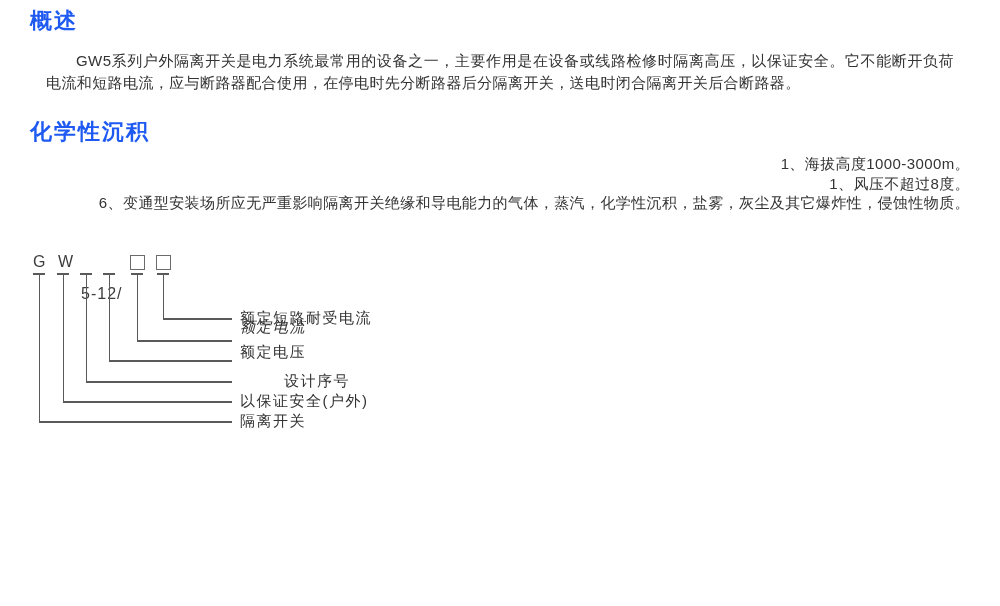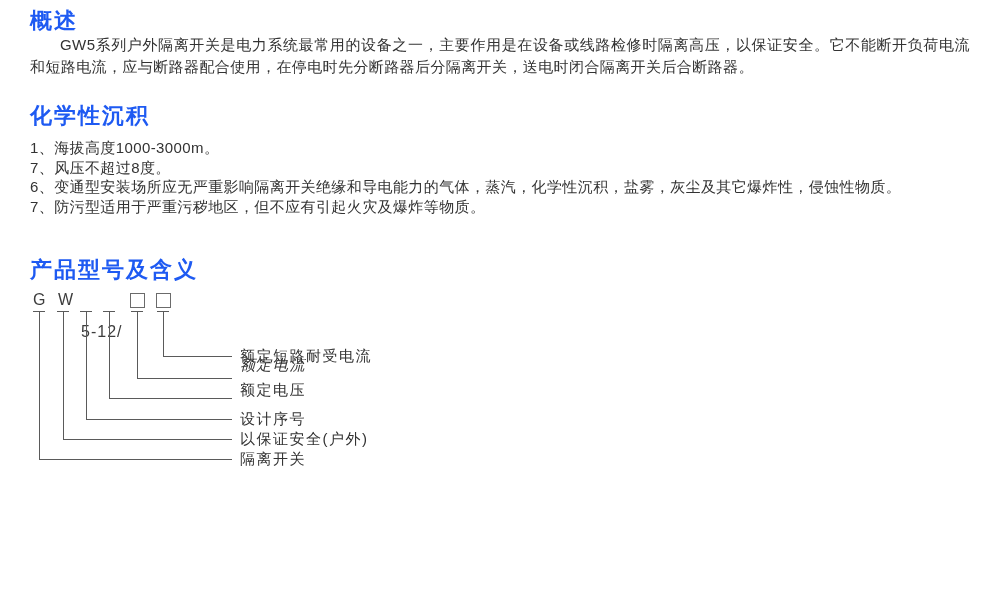"概述" #sec-overview h1 { margin-bottom: 0 -> 6px }
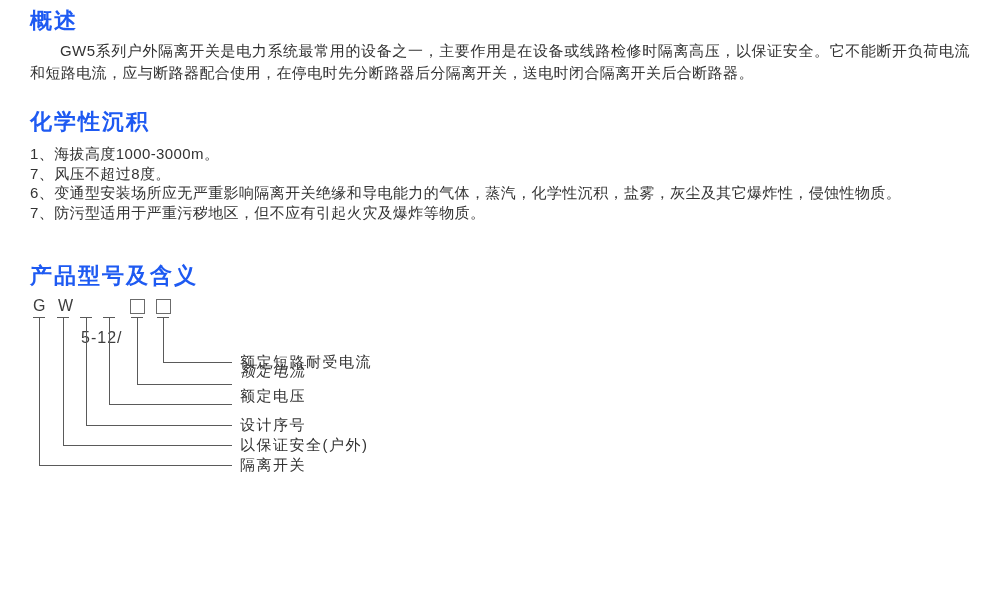"GW5系列户外隔离开关是电力系统最常用的设备之一，主要作用是在设备或线路检修时隔" .para { margin: 0 -> 16px }
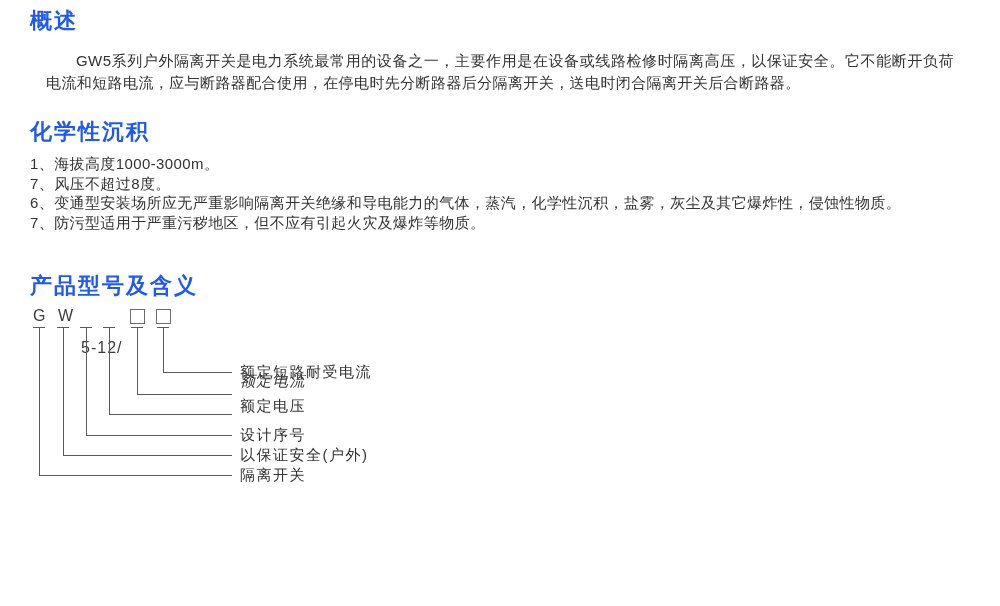"1、海拔高度1000-3000m。" ul.cond-list { text-align: none -> right }
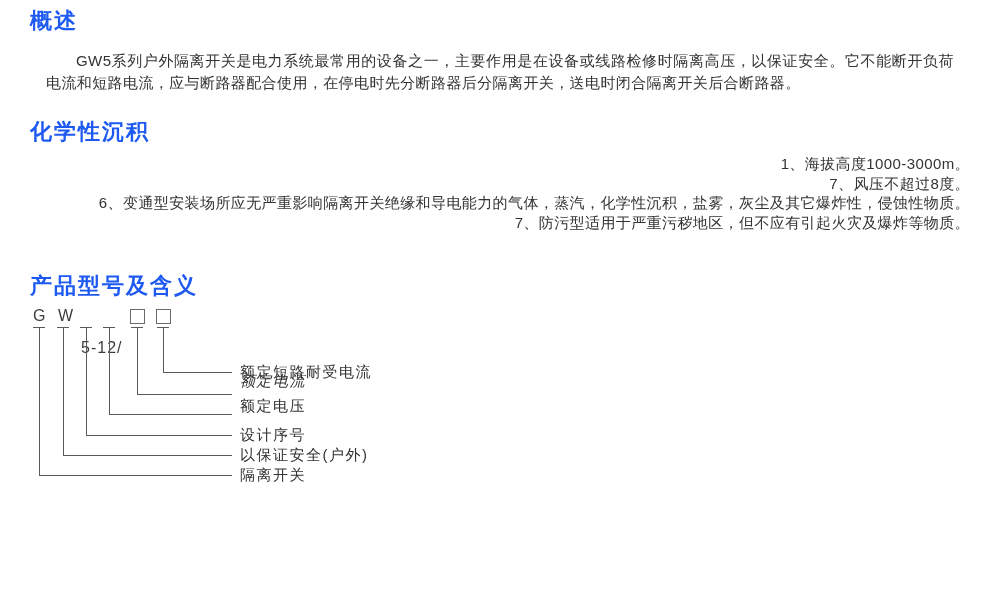"7、风压不超过8度。" li { text: 7 -> 1 }
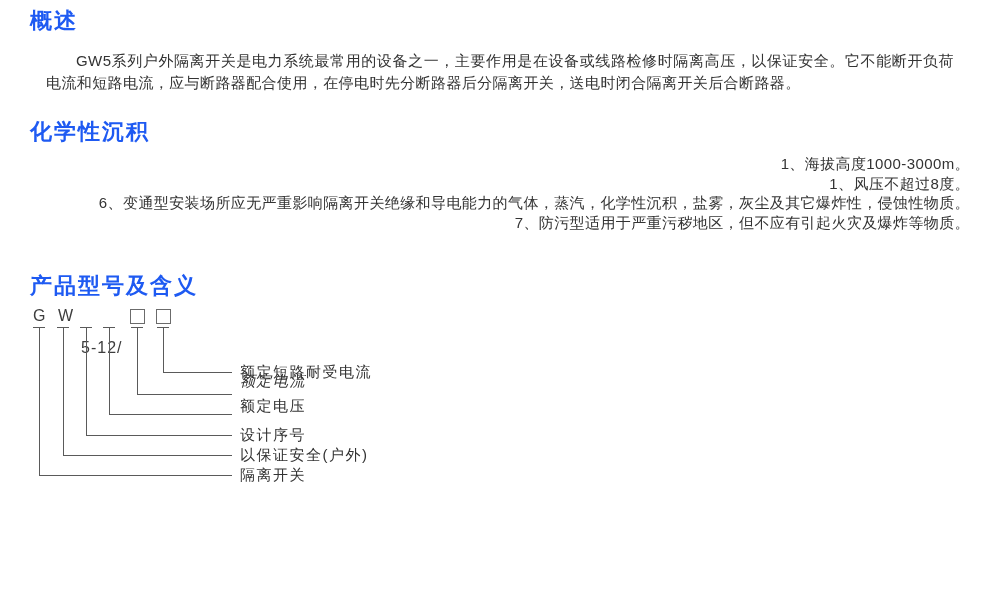"7、防污型适用于严重污秽地区，但不应有引起火灾及爆炸等物质。" li { html: <li>7、防污型适用于严重污秽地区，但不应有引起火灾及爆炸等物质。</li> -> none }
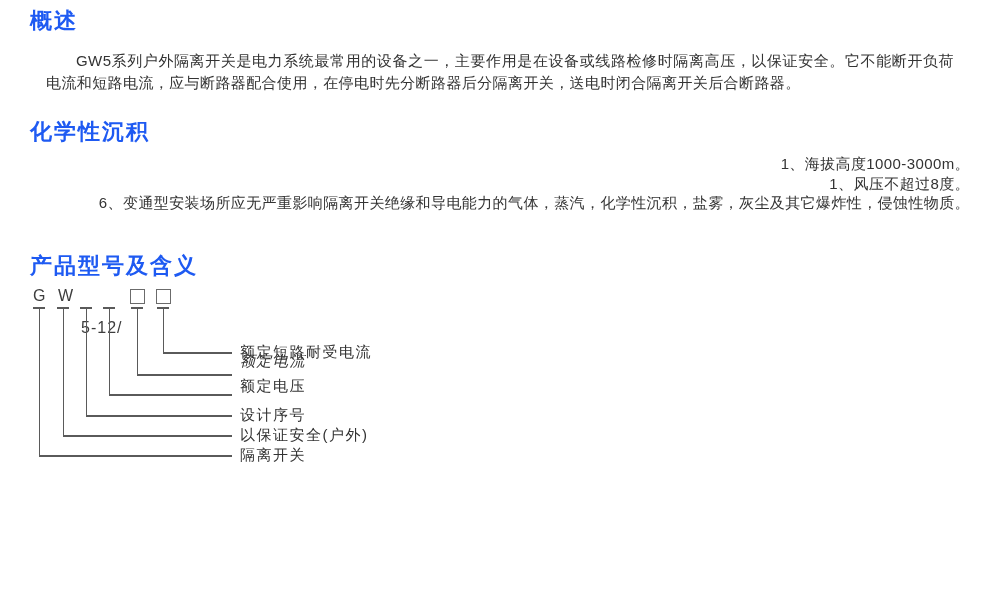"产品型号及含义" h1.sec-heading { html: <h1>产品型号及含义</h1> -> none }
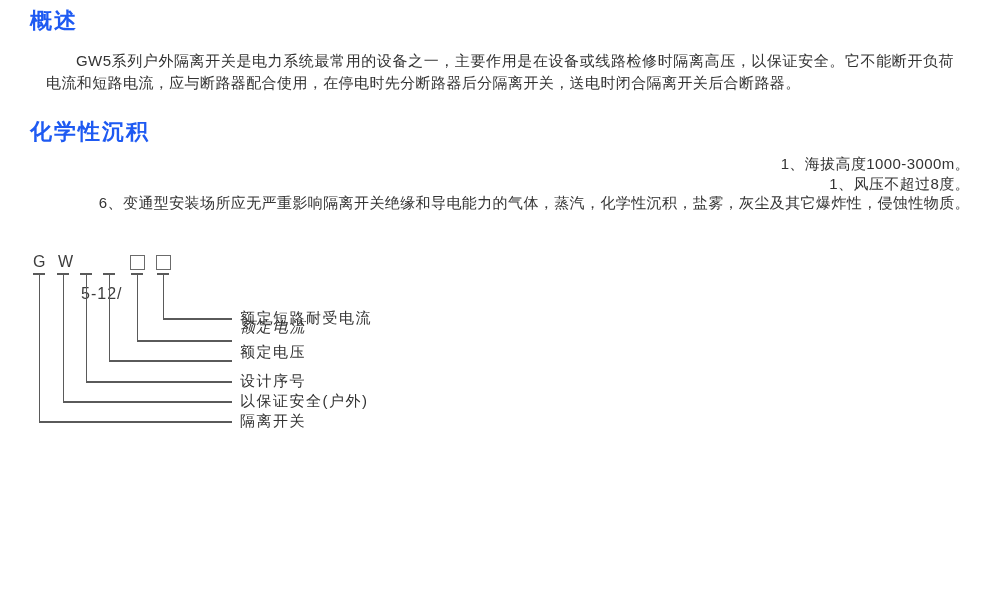"设计序号" .lbl-3 { margin-left: none -> 44px }
